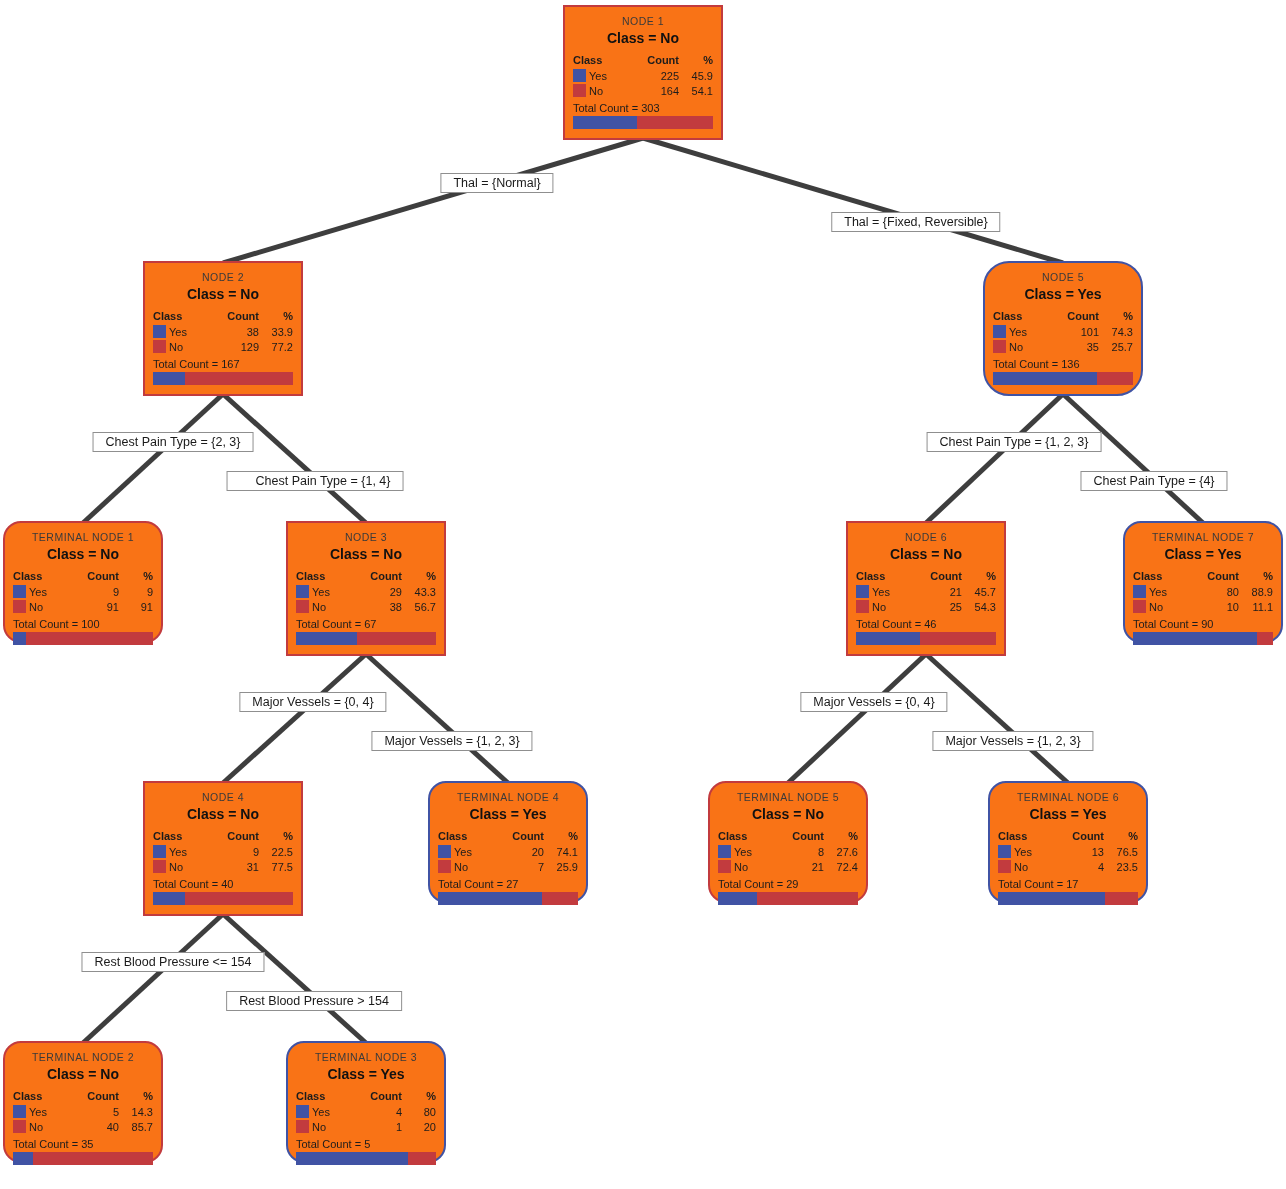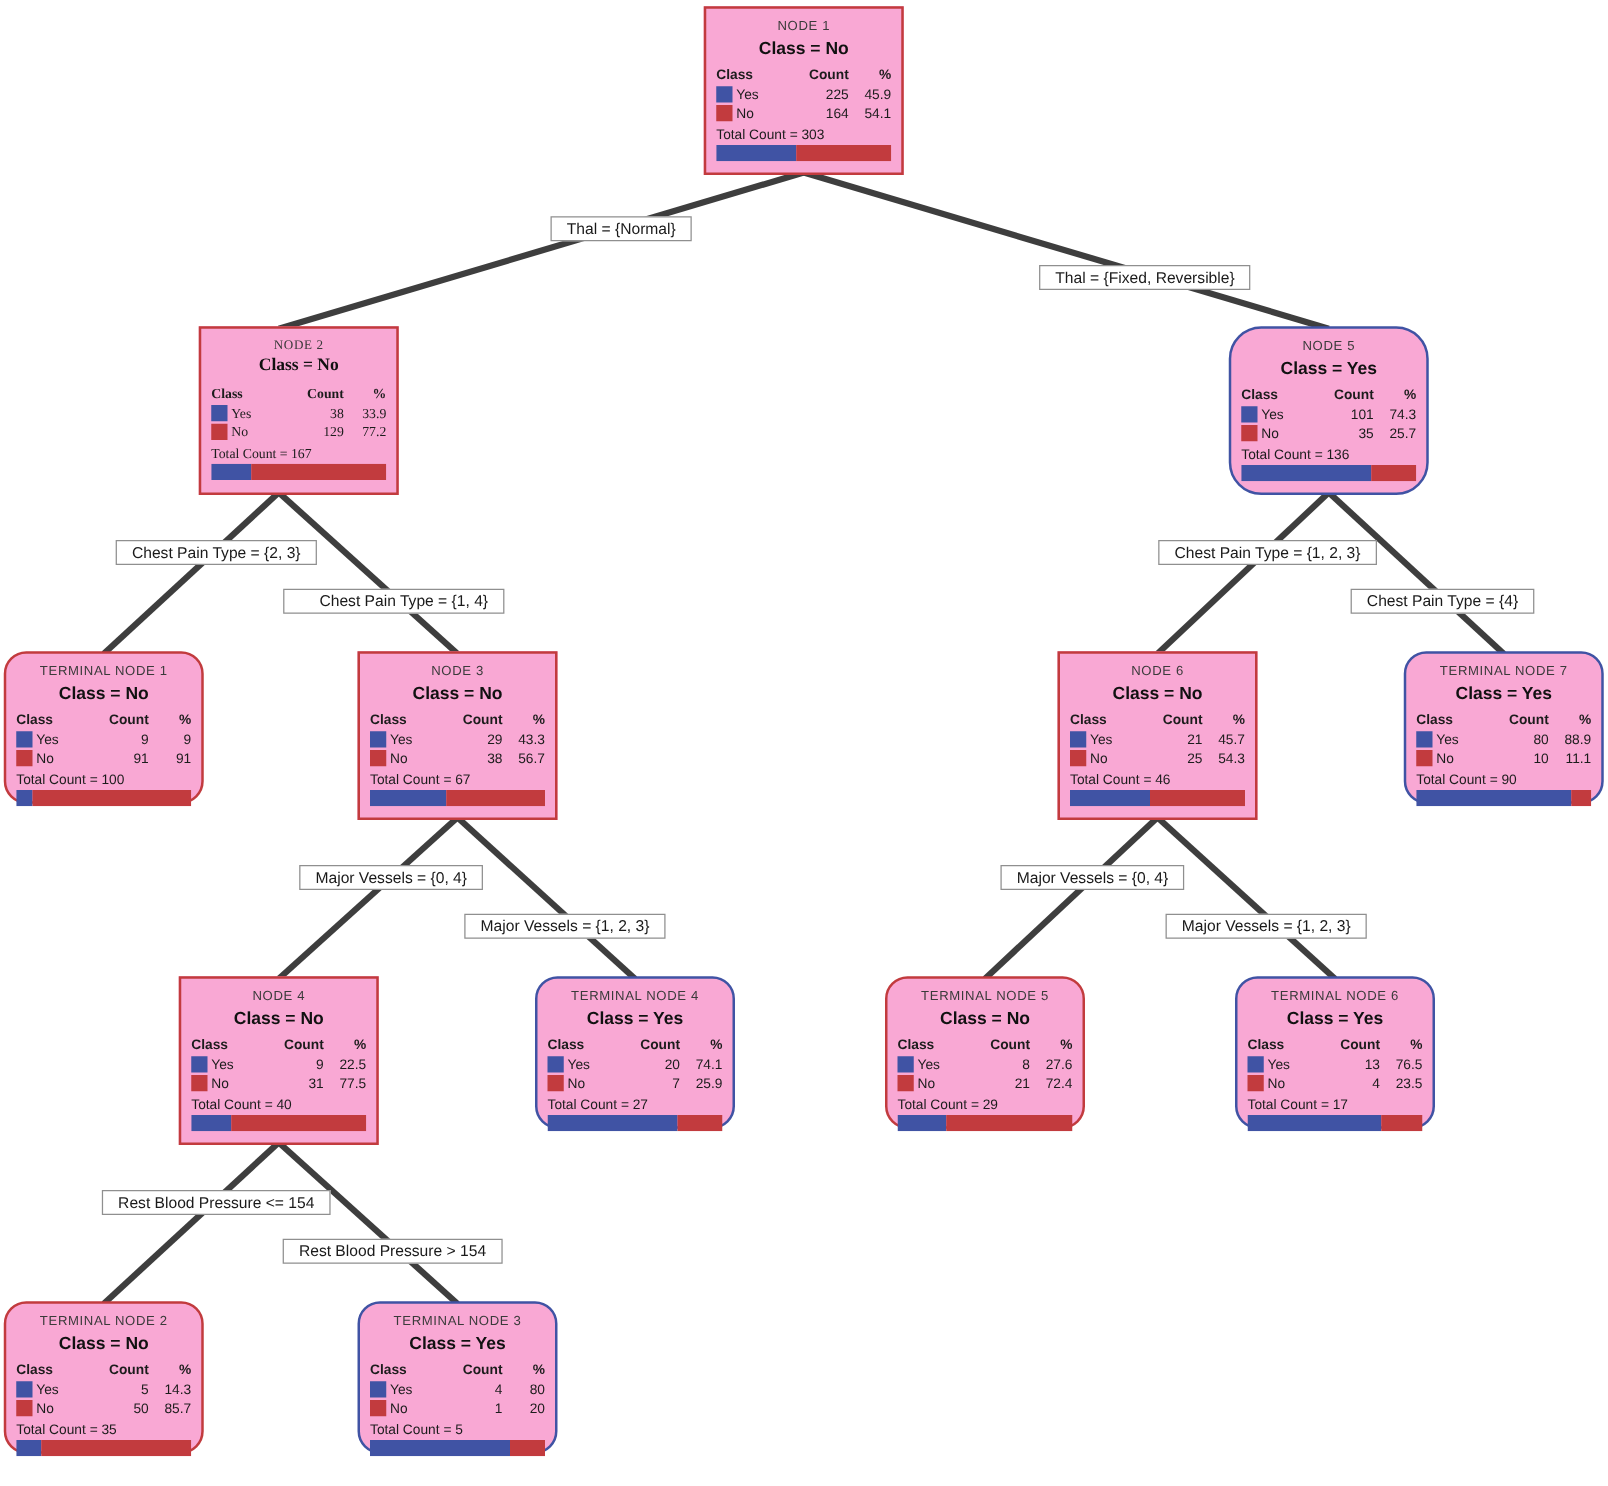"NODE 1" .node { background: #f9a8d4 -> #f97316 }
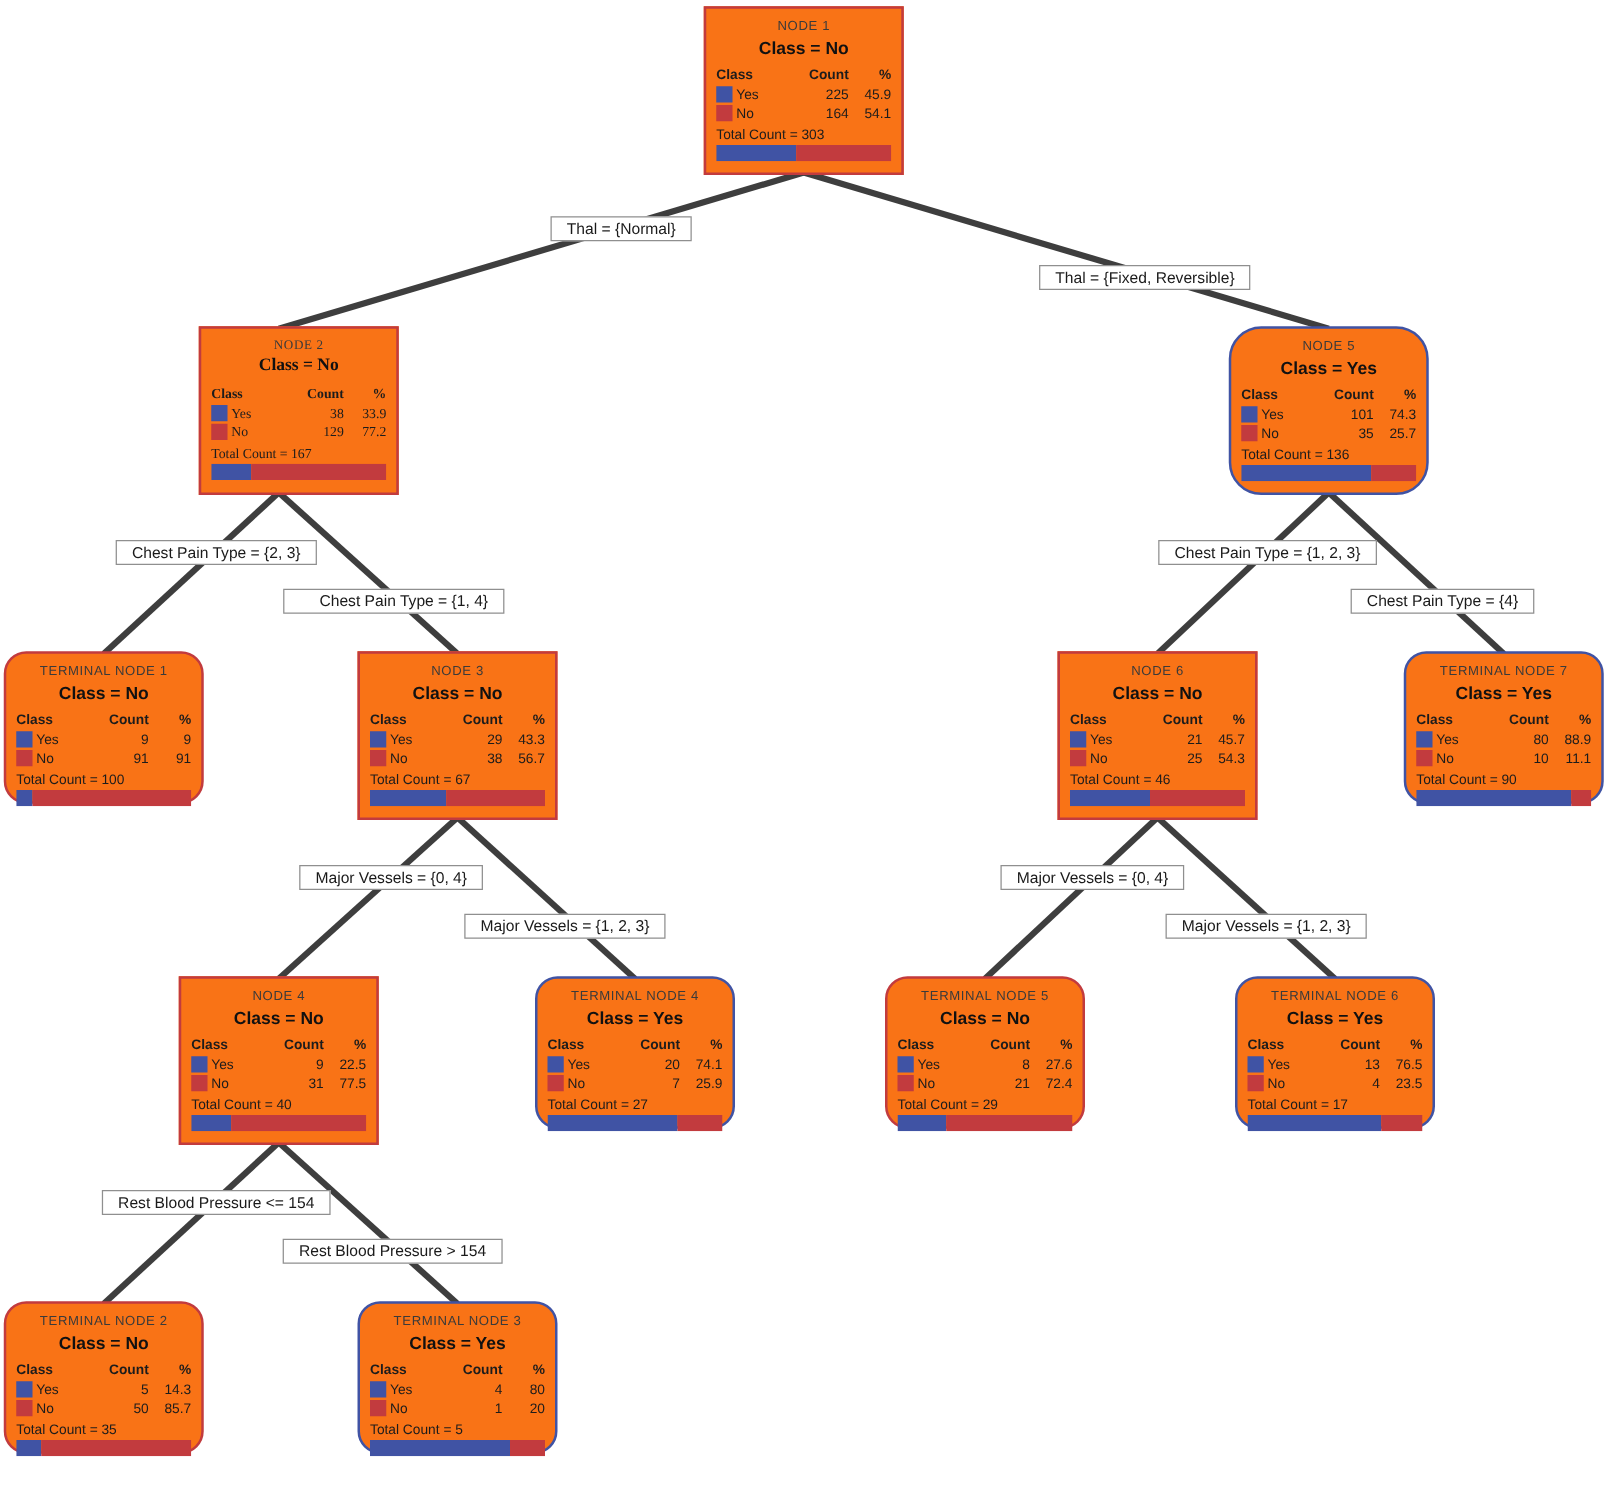"NODE 2" div.node { font-family: Liberation Serif, serif -> none; left: 159px -> 143px }
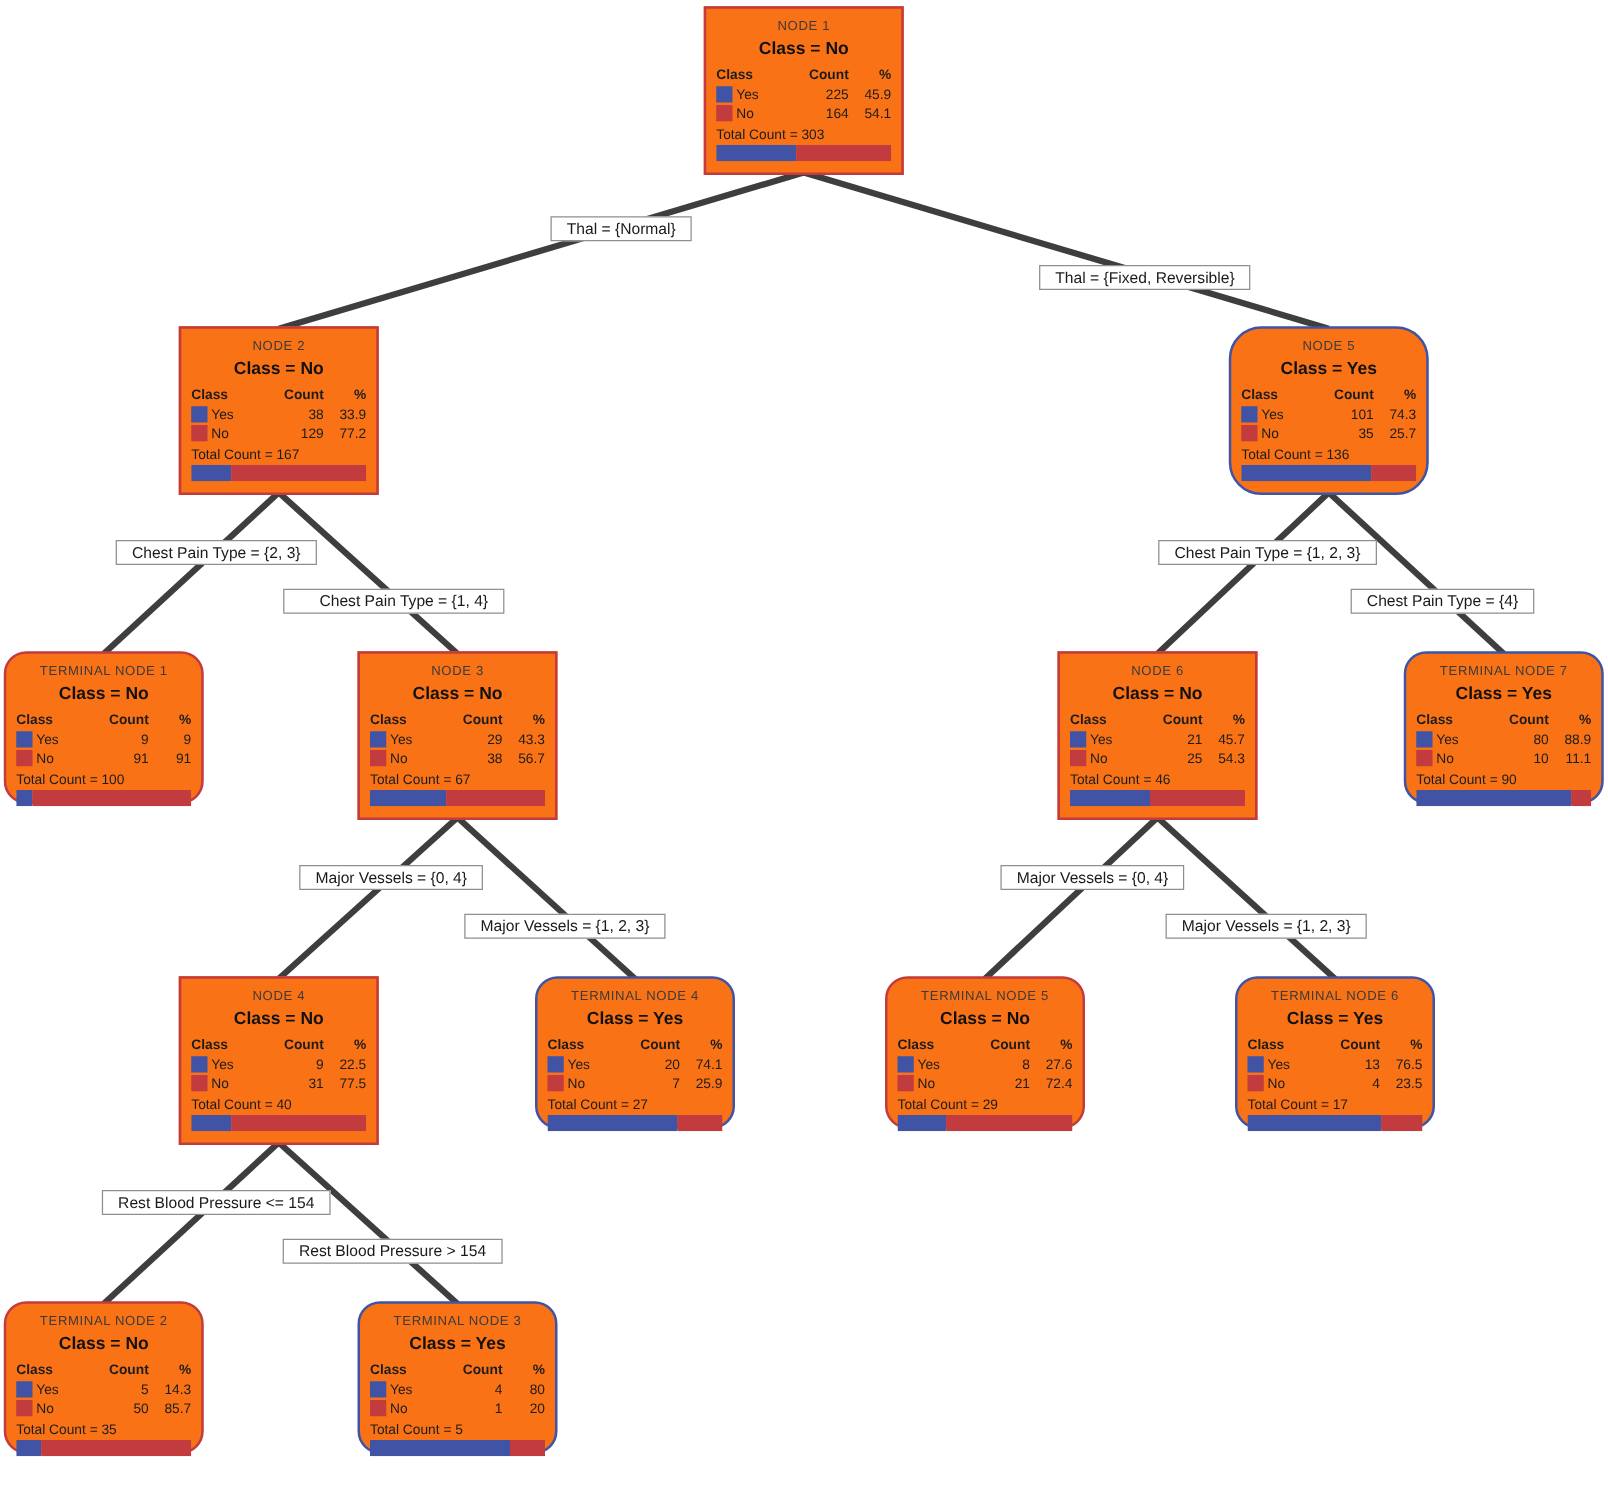"50" span.c-count { text: 50 -> 40 }
